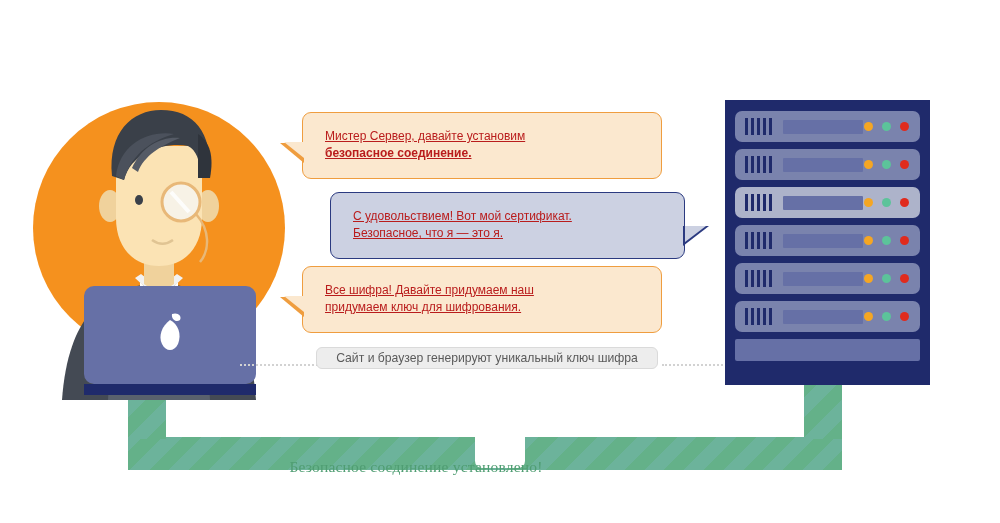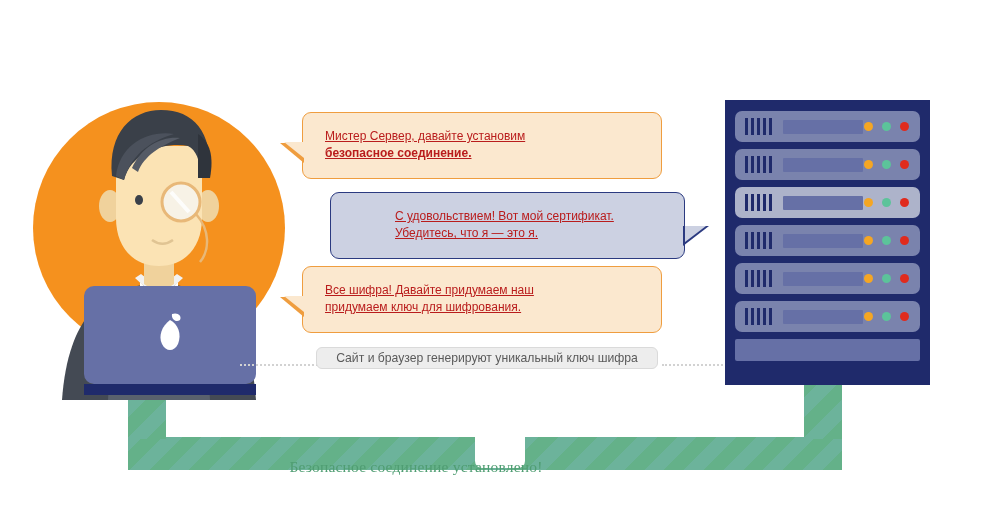"С удовольствием! Вот мой сертификат." .b-blue { padding-left: 42px -> none }
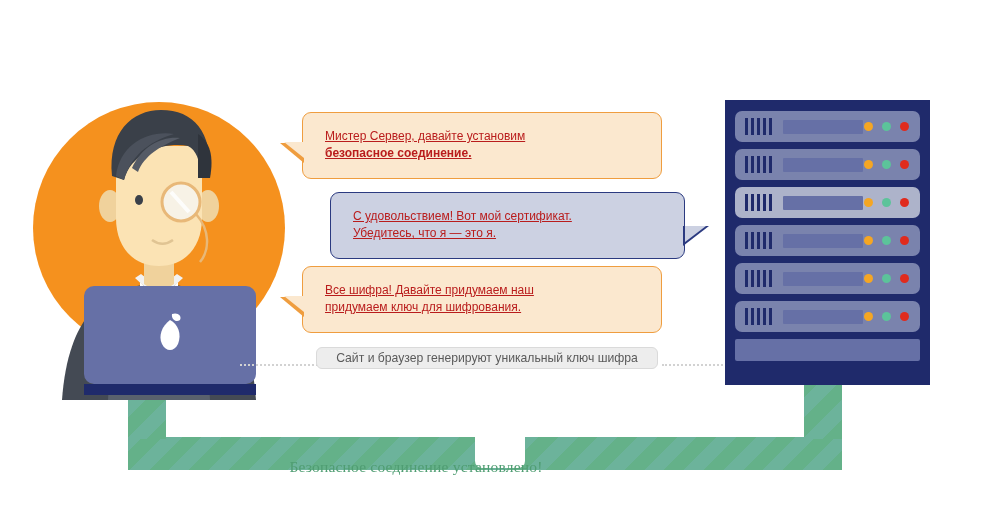"Убедитесь, что я — это" div { text: Убедитесь -> Безопасное }
